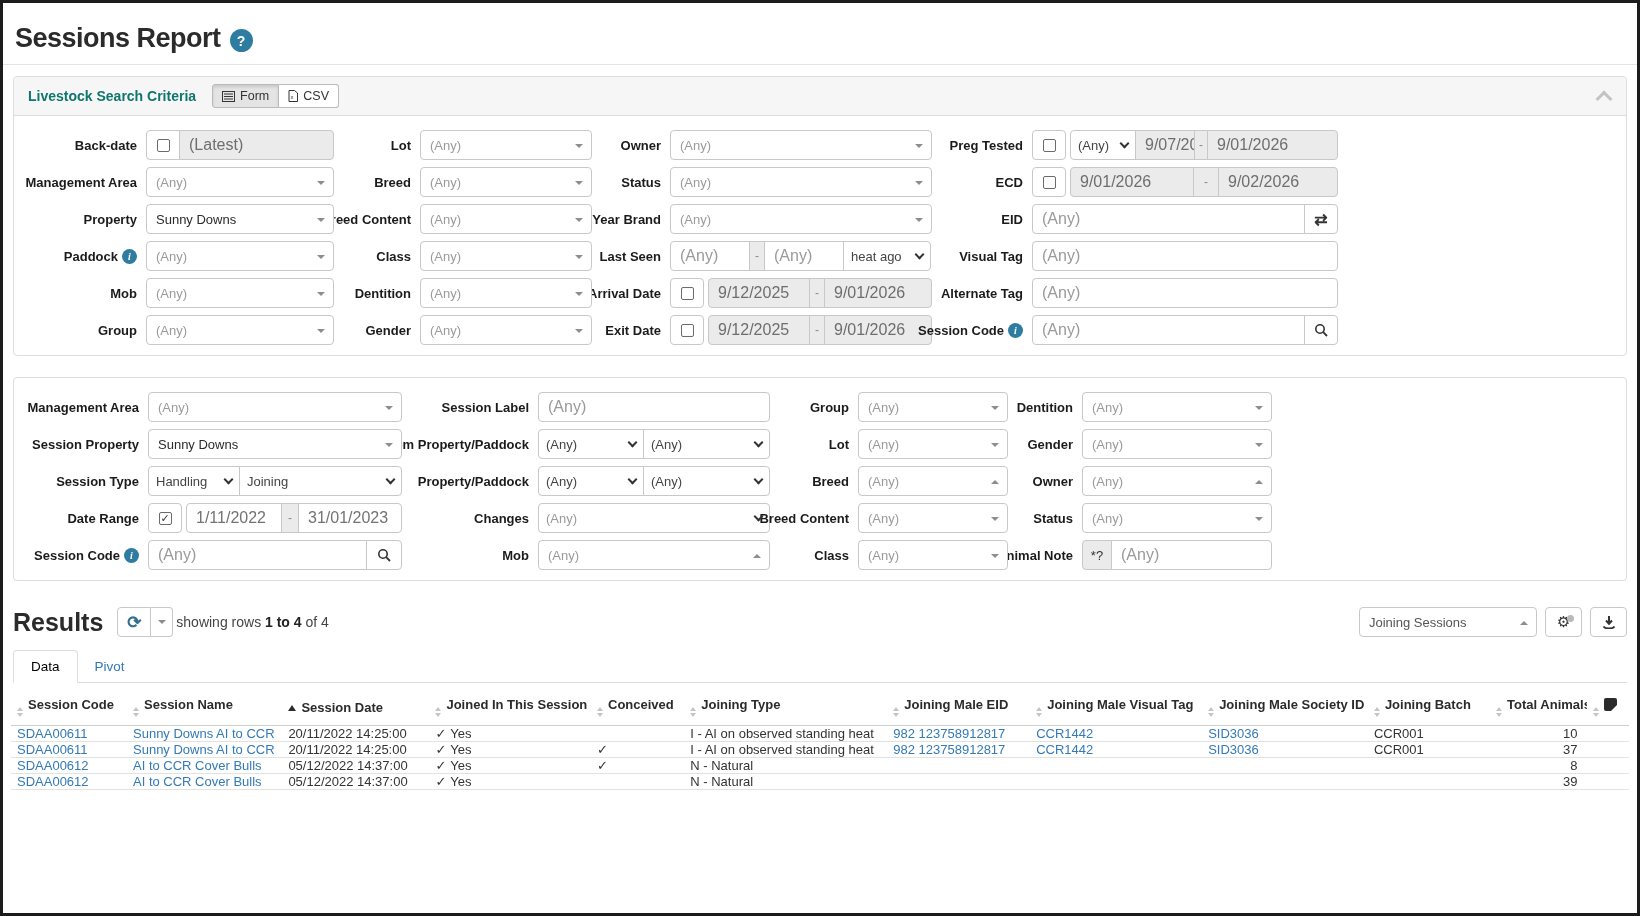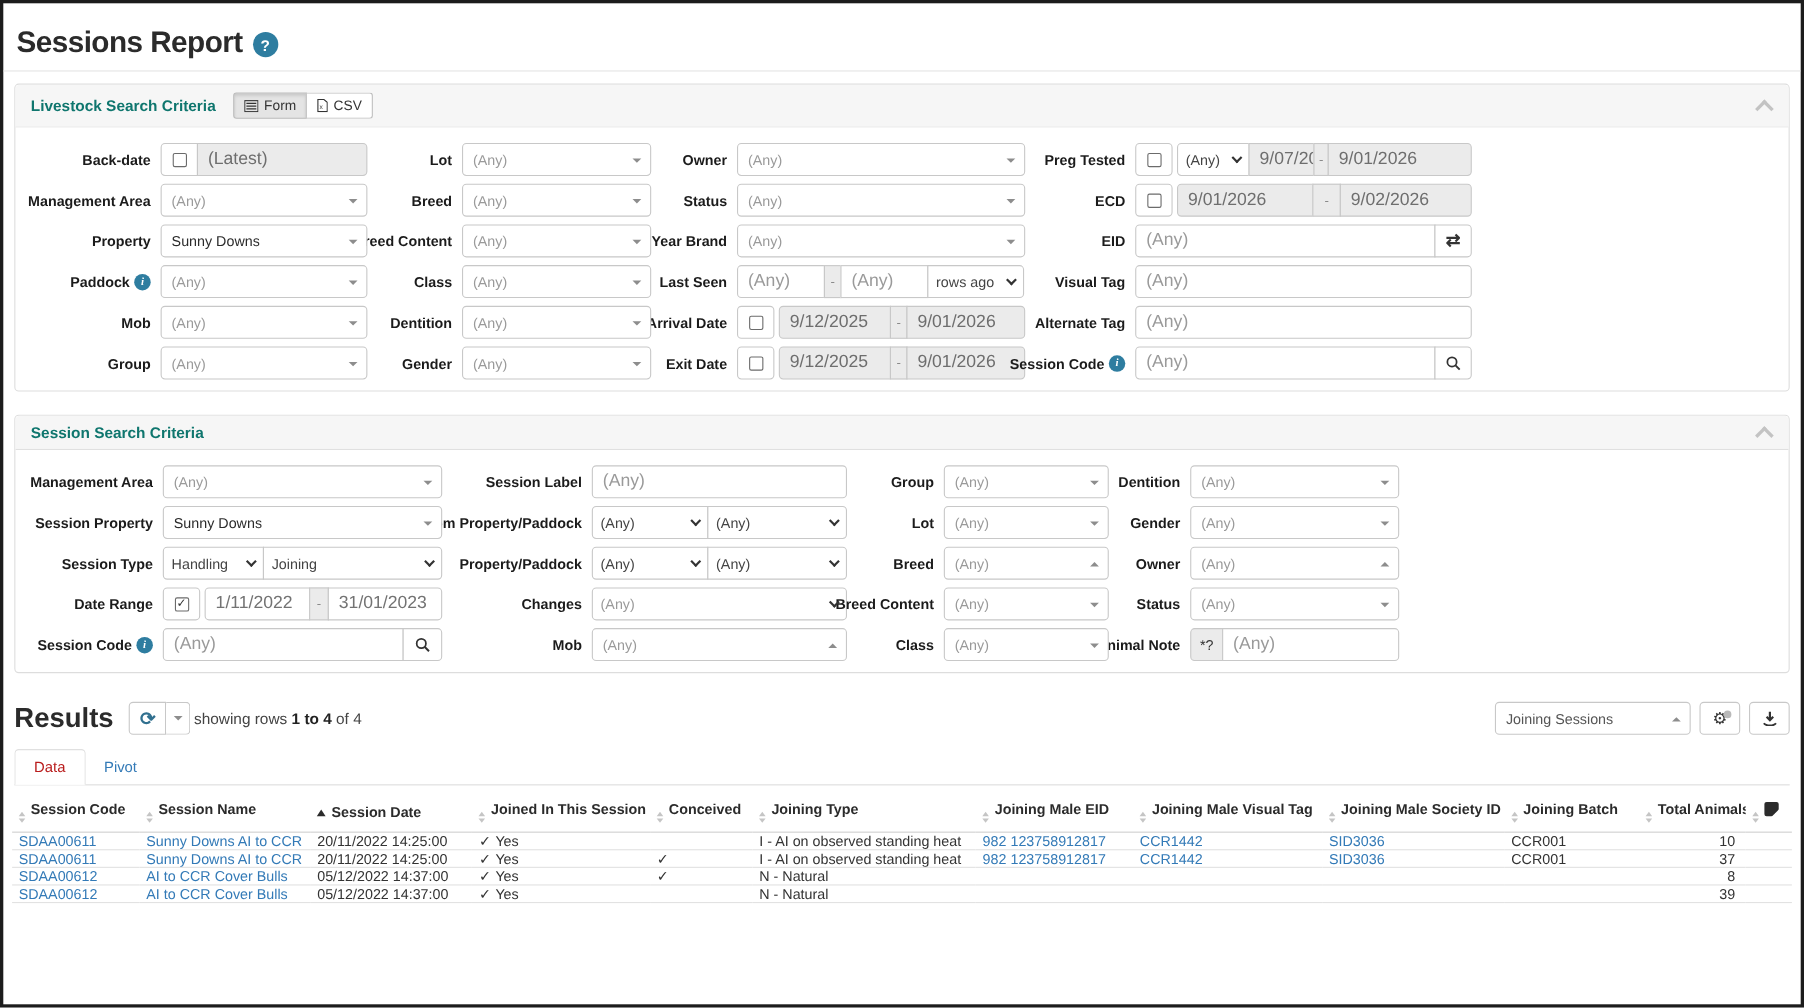"rows ago" span { text: rows -> heat }
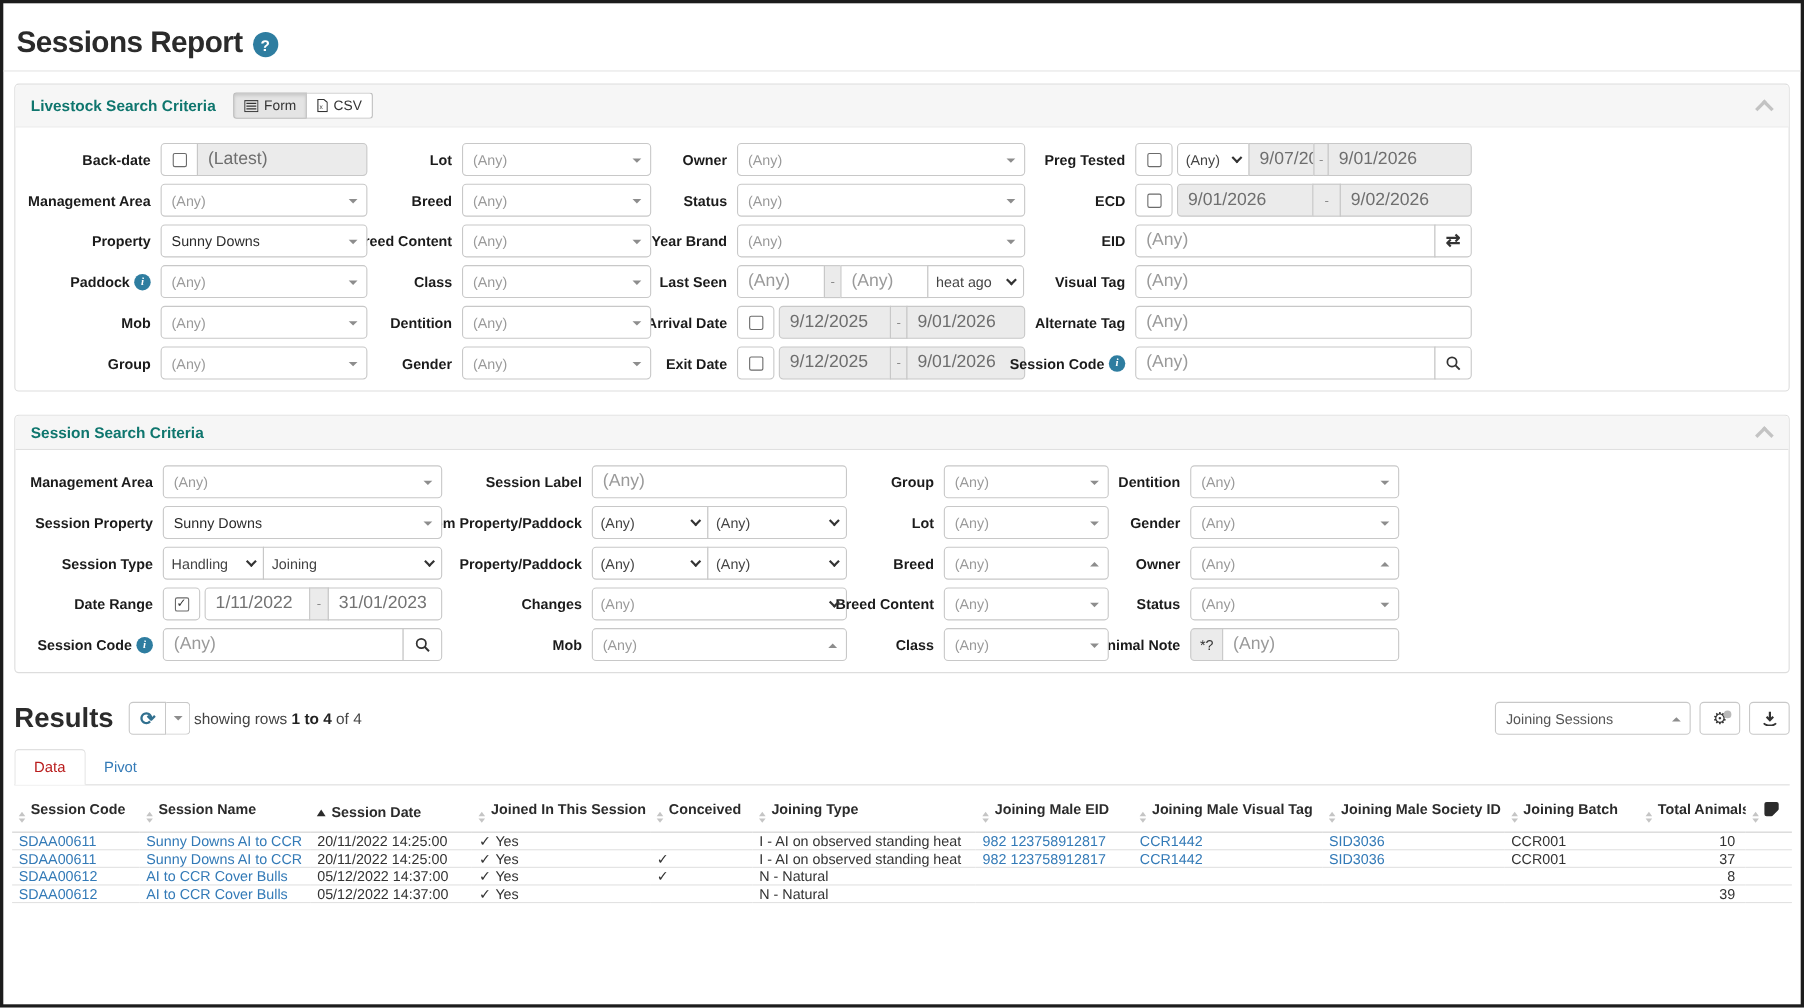"Session Search Criteria" div.panel-heading { html: <div> <span>Session Search Criteria</span> <span></span> </div> -> none }
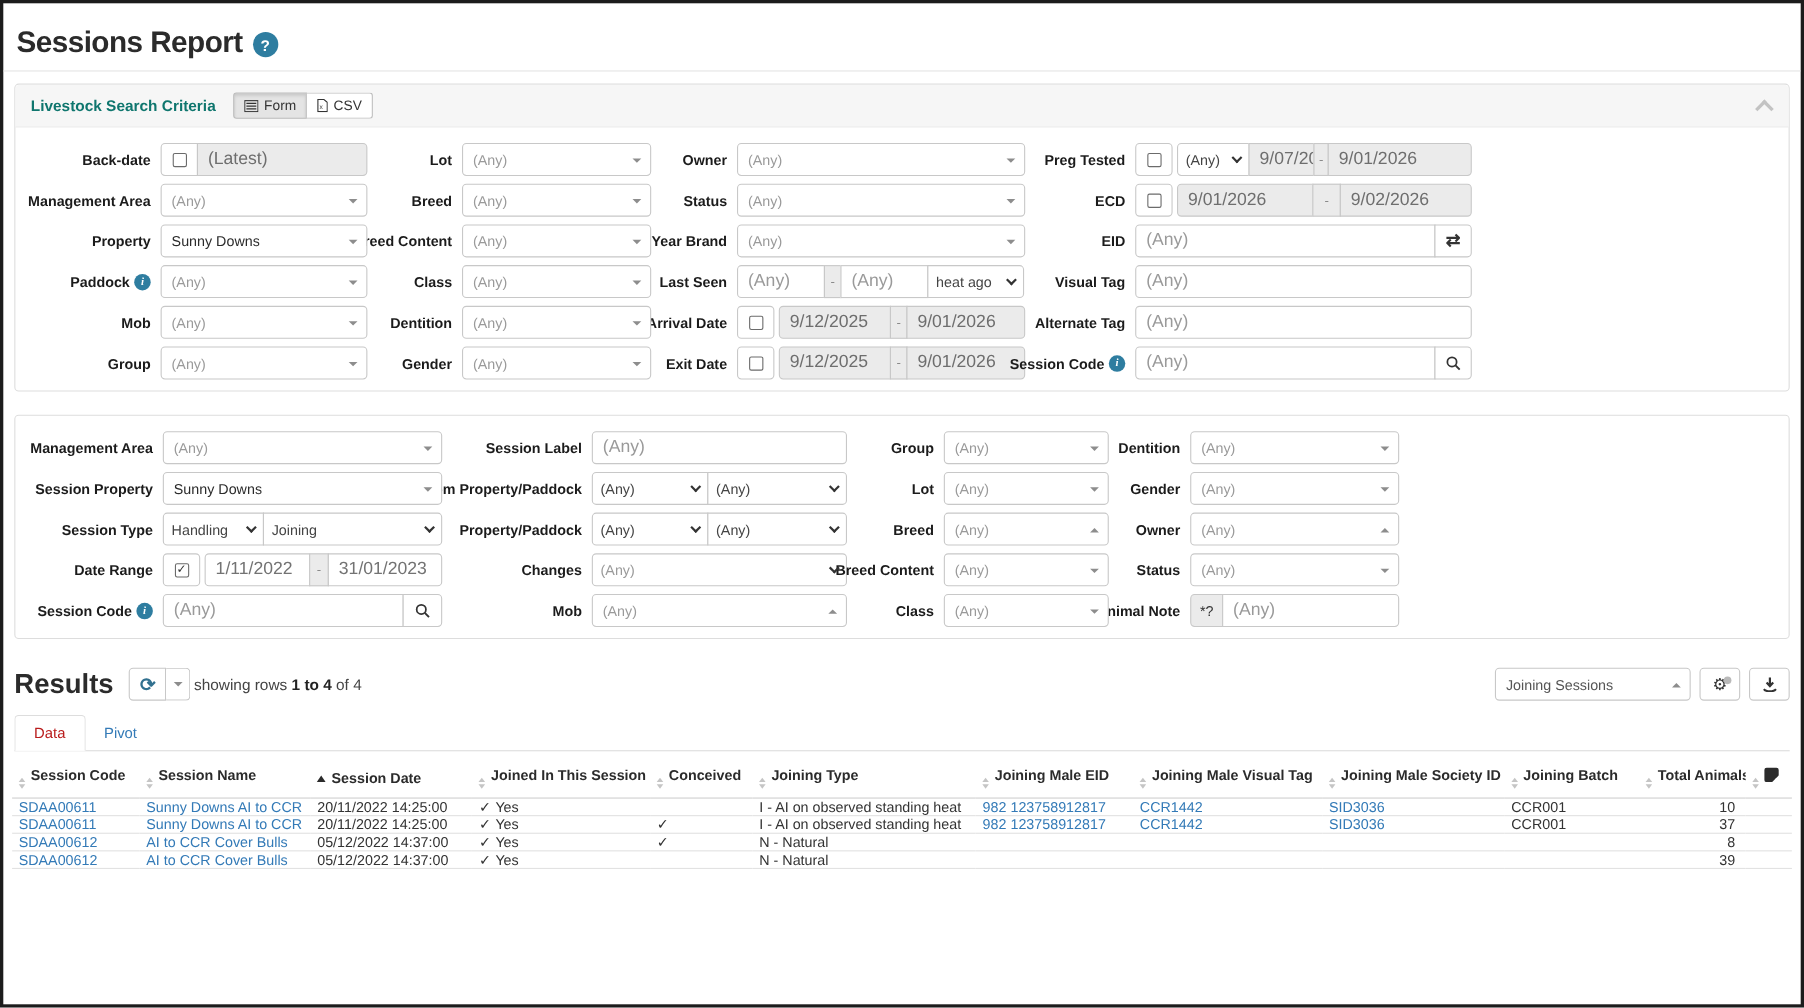"Data" .tab.active { color: #b91c1c -> #000000 }
